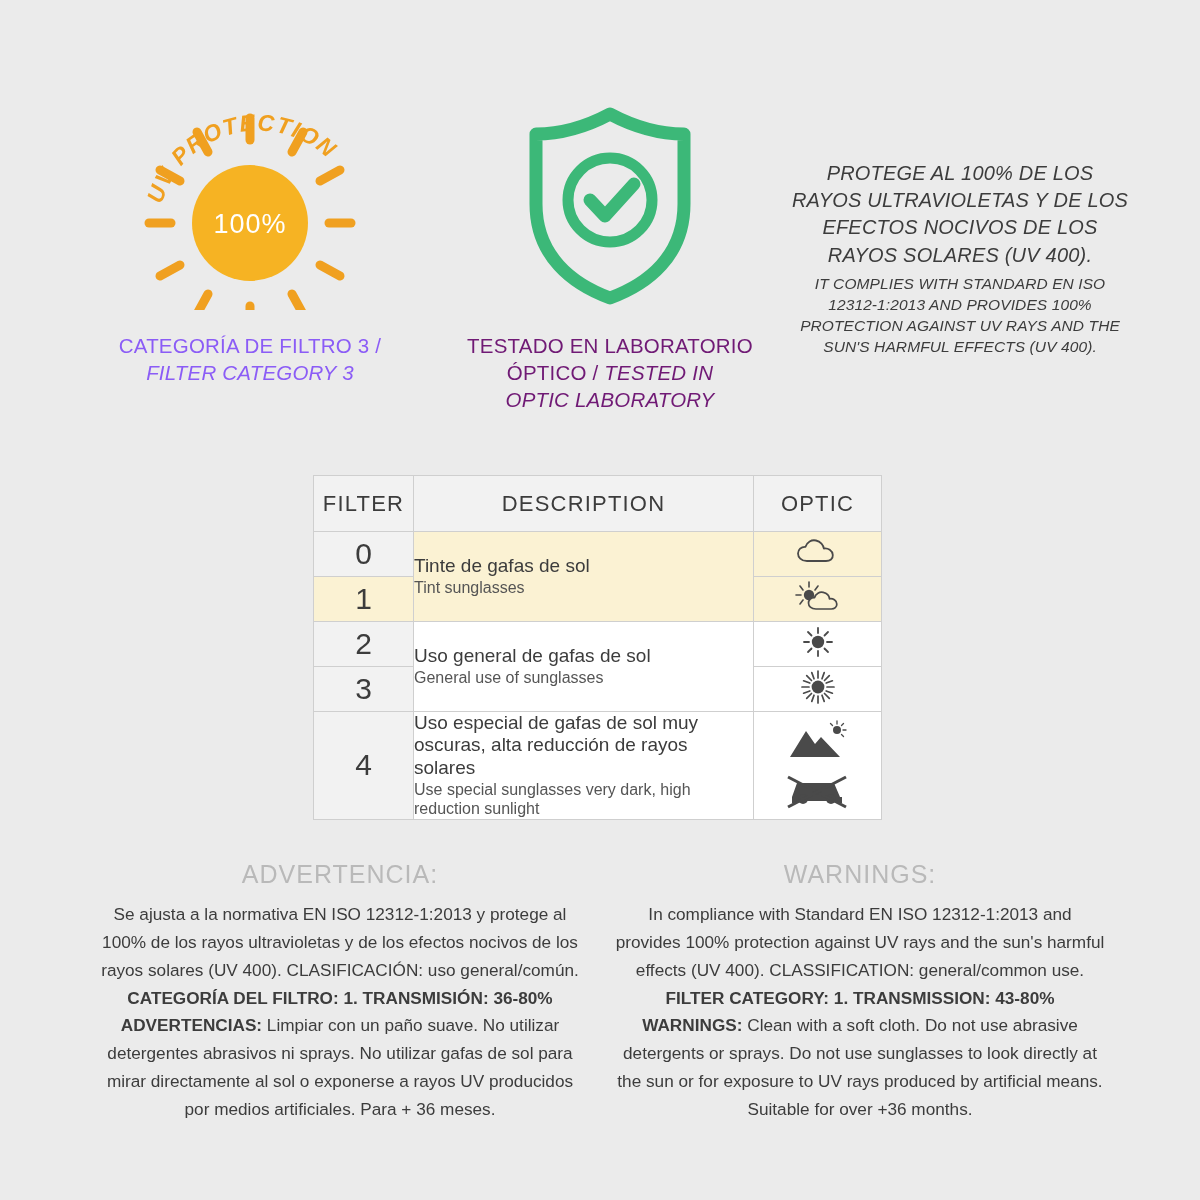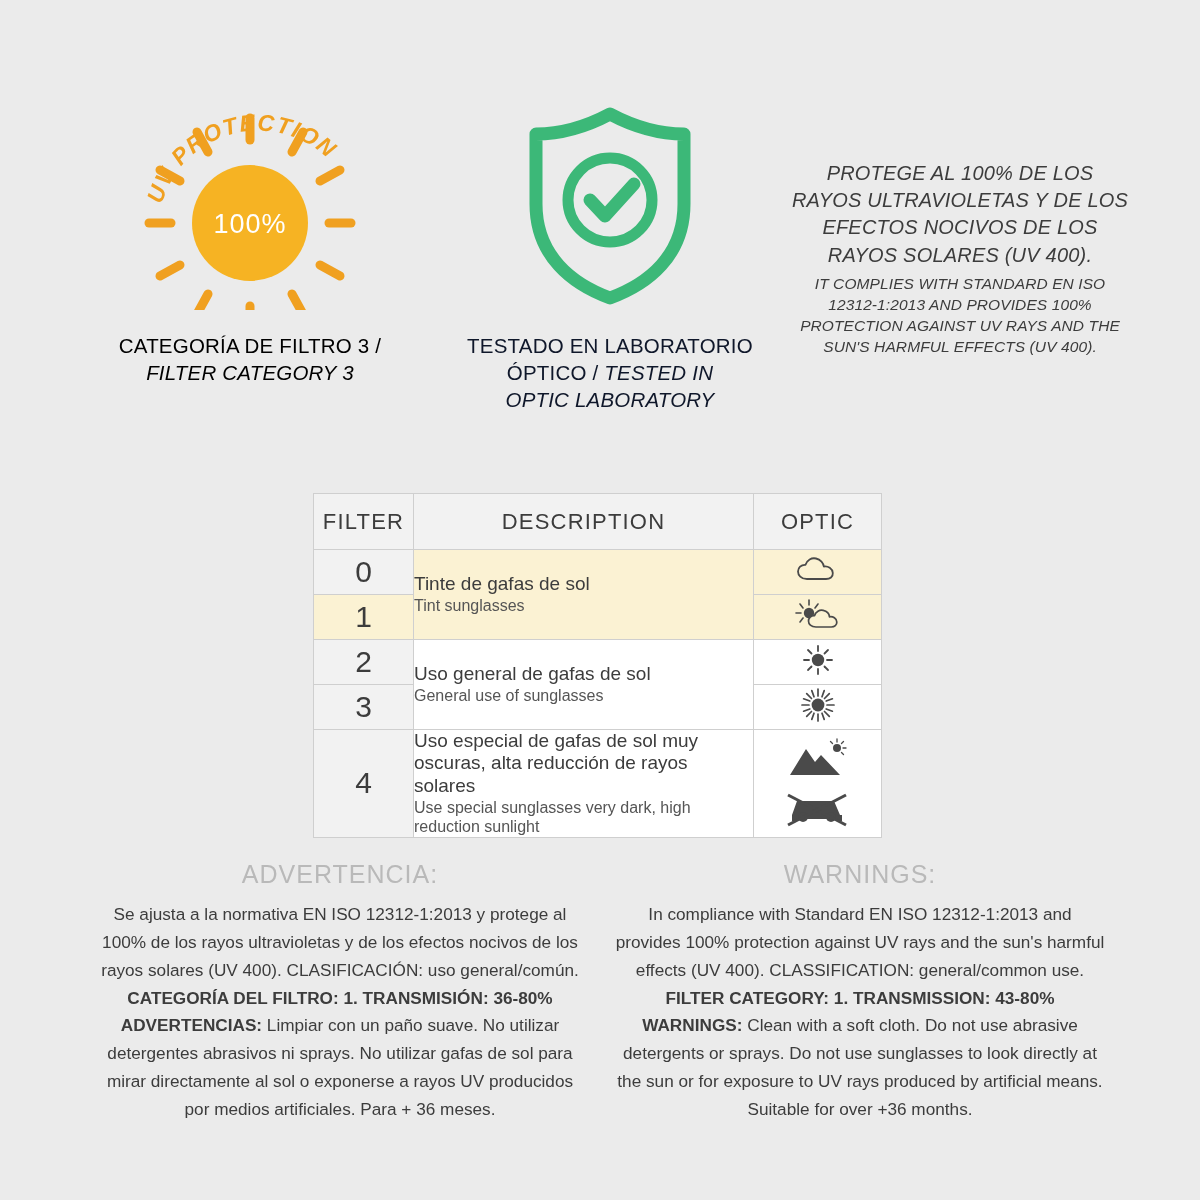"CATEGORÍA DE FILTRO 3 /" .caption.orange { color: #000000 -> #8b5cf6 }
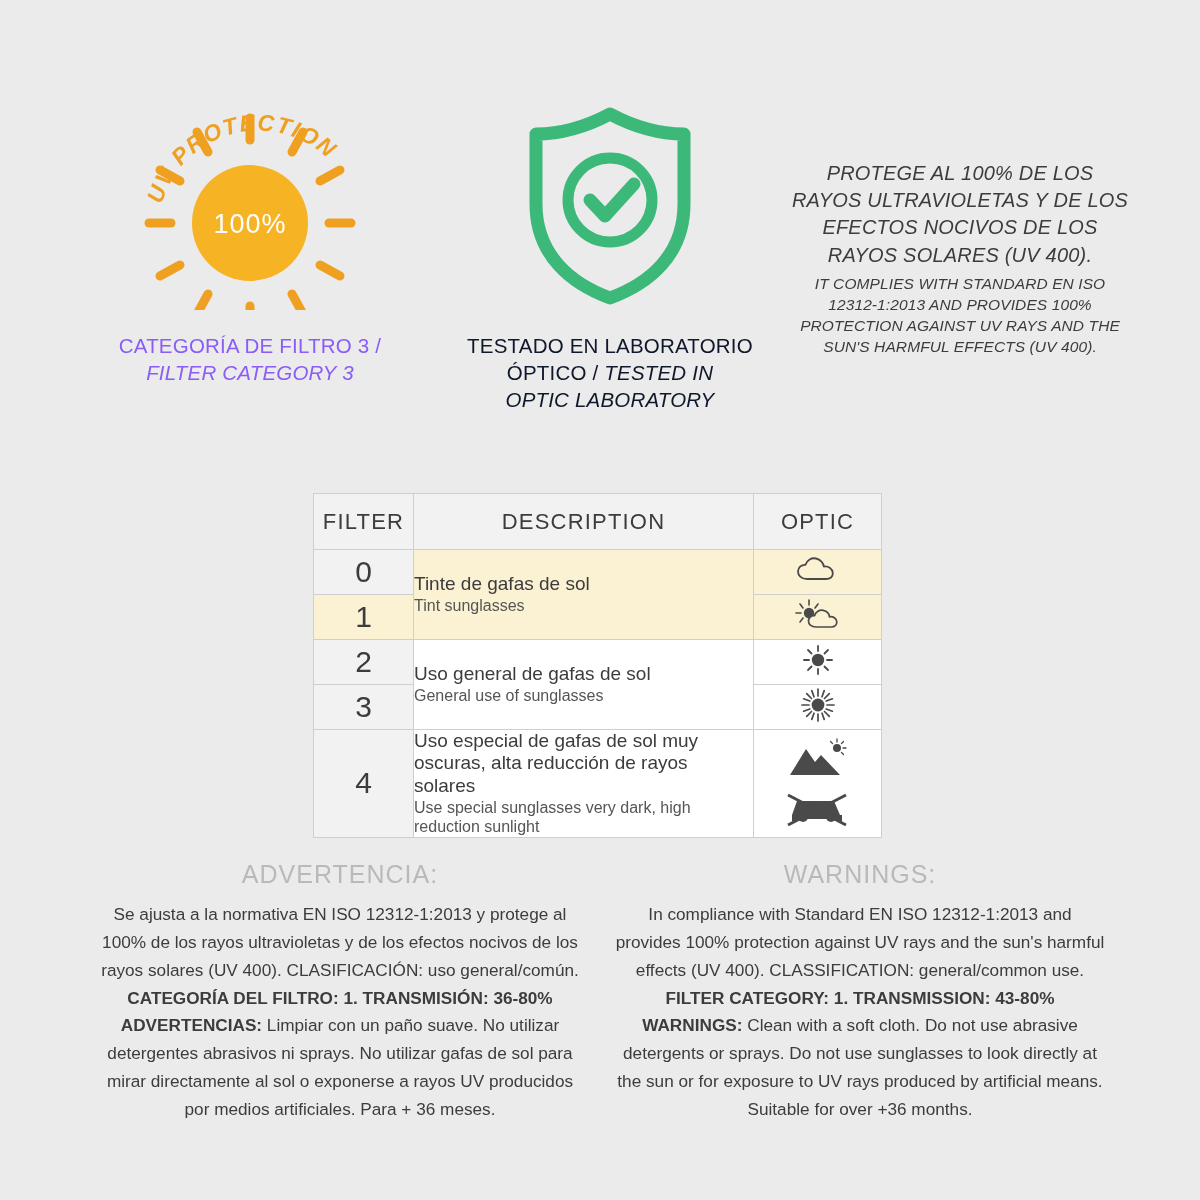"TESTADO EN LABORATORIO" .caption.green { color: #0f172a -> #701a75 }
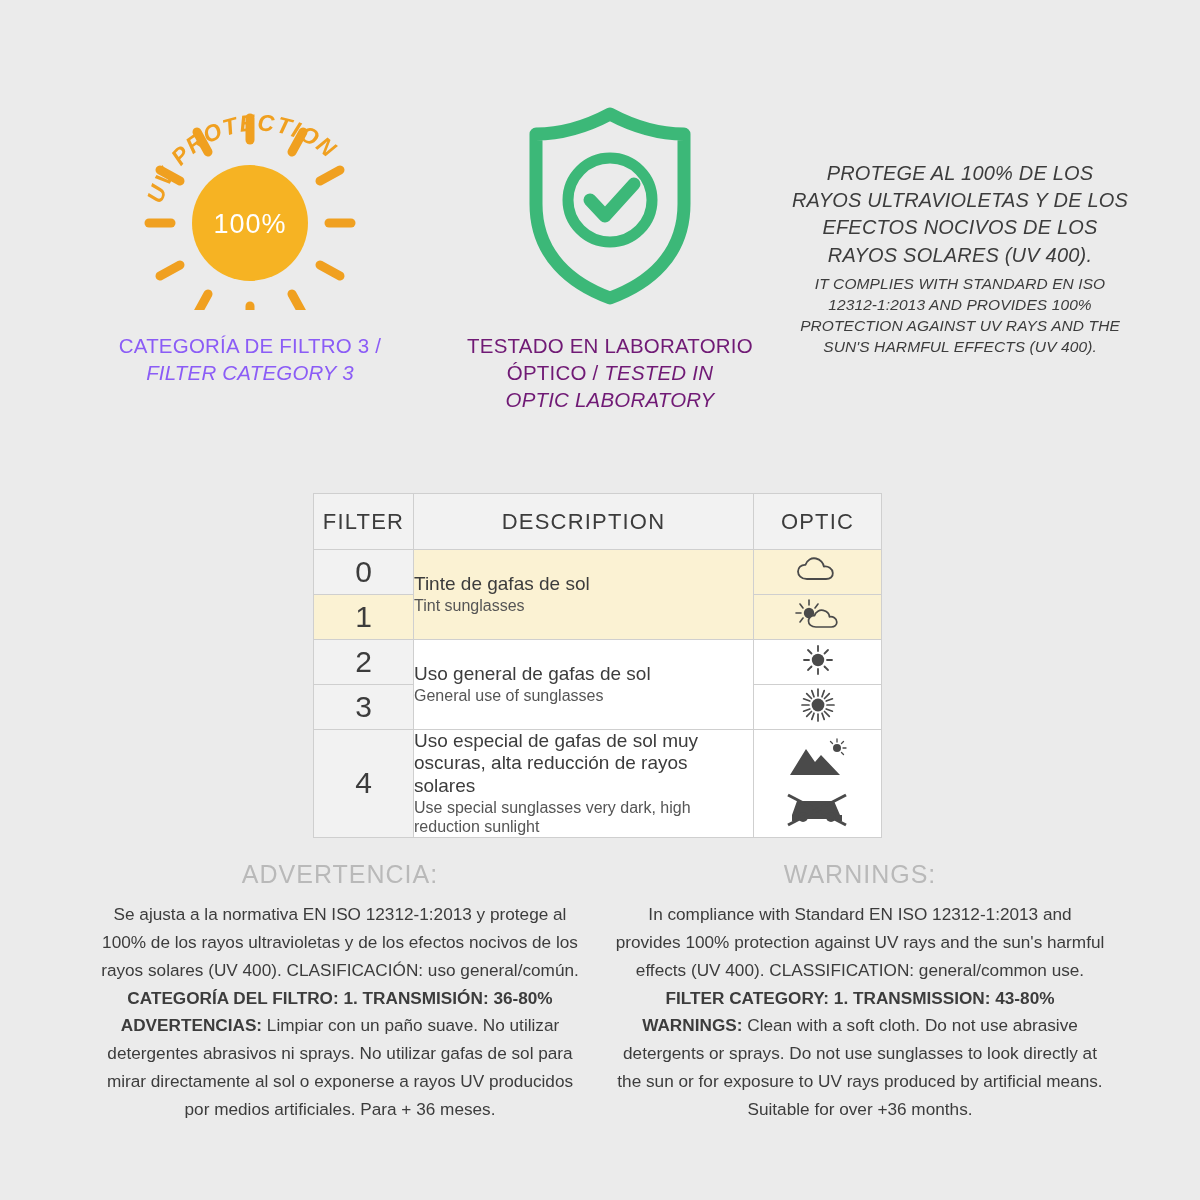"FILTER" .table-wrap { top: 493px -> 475px }
